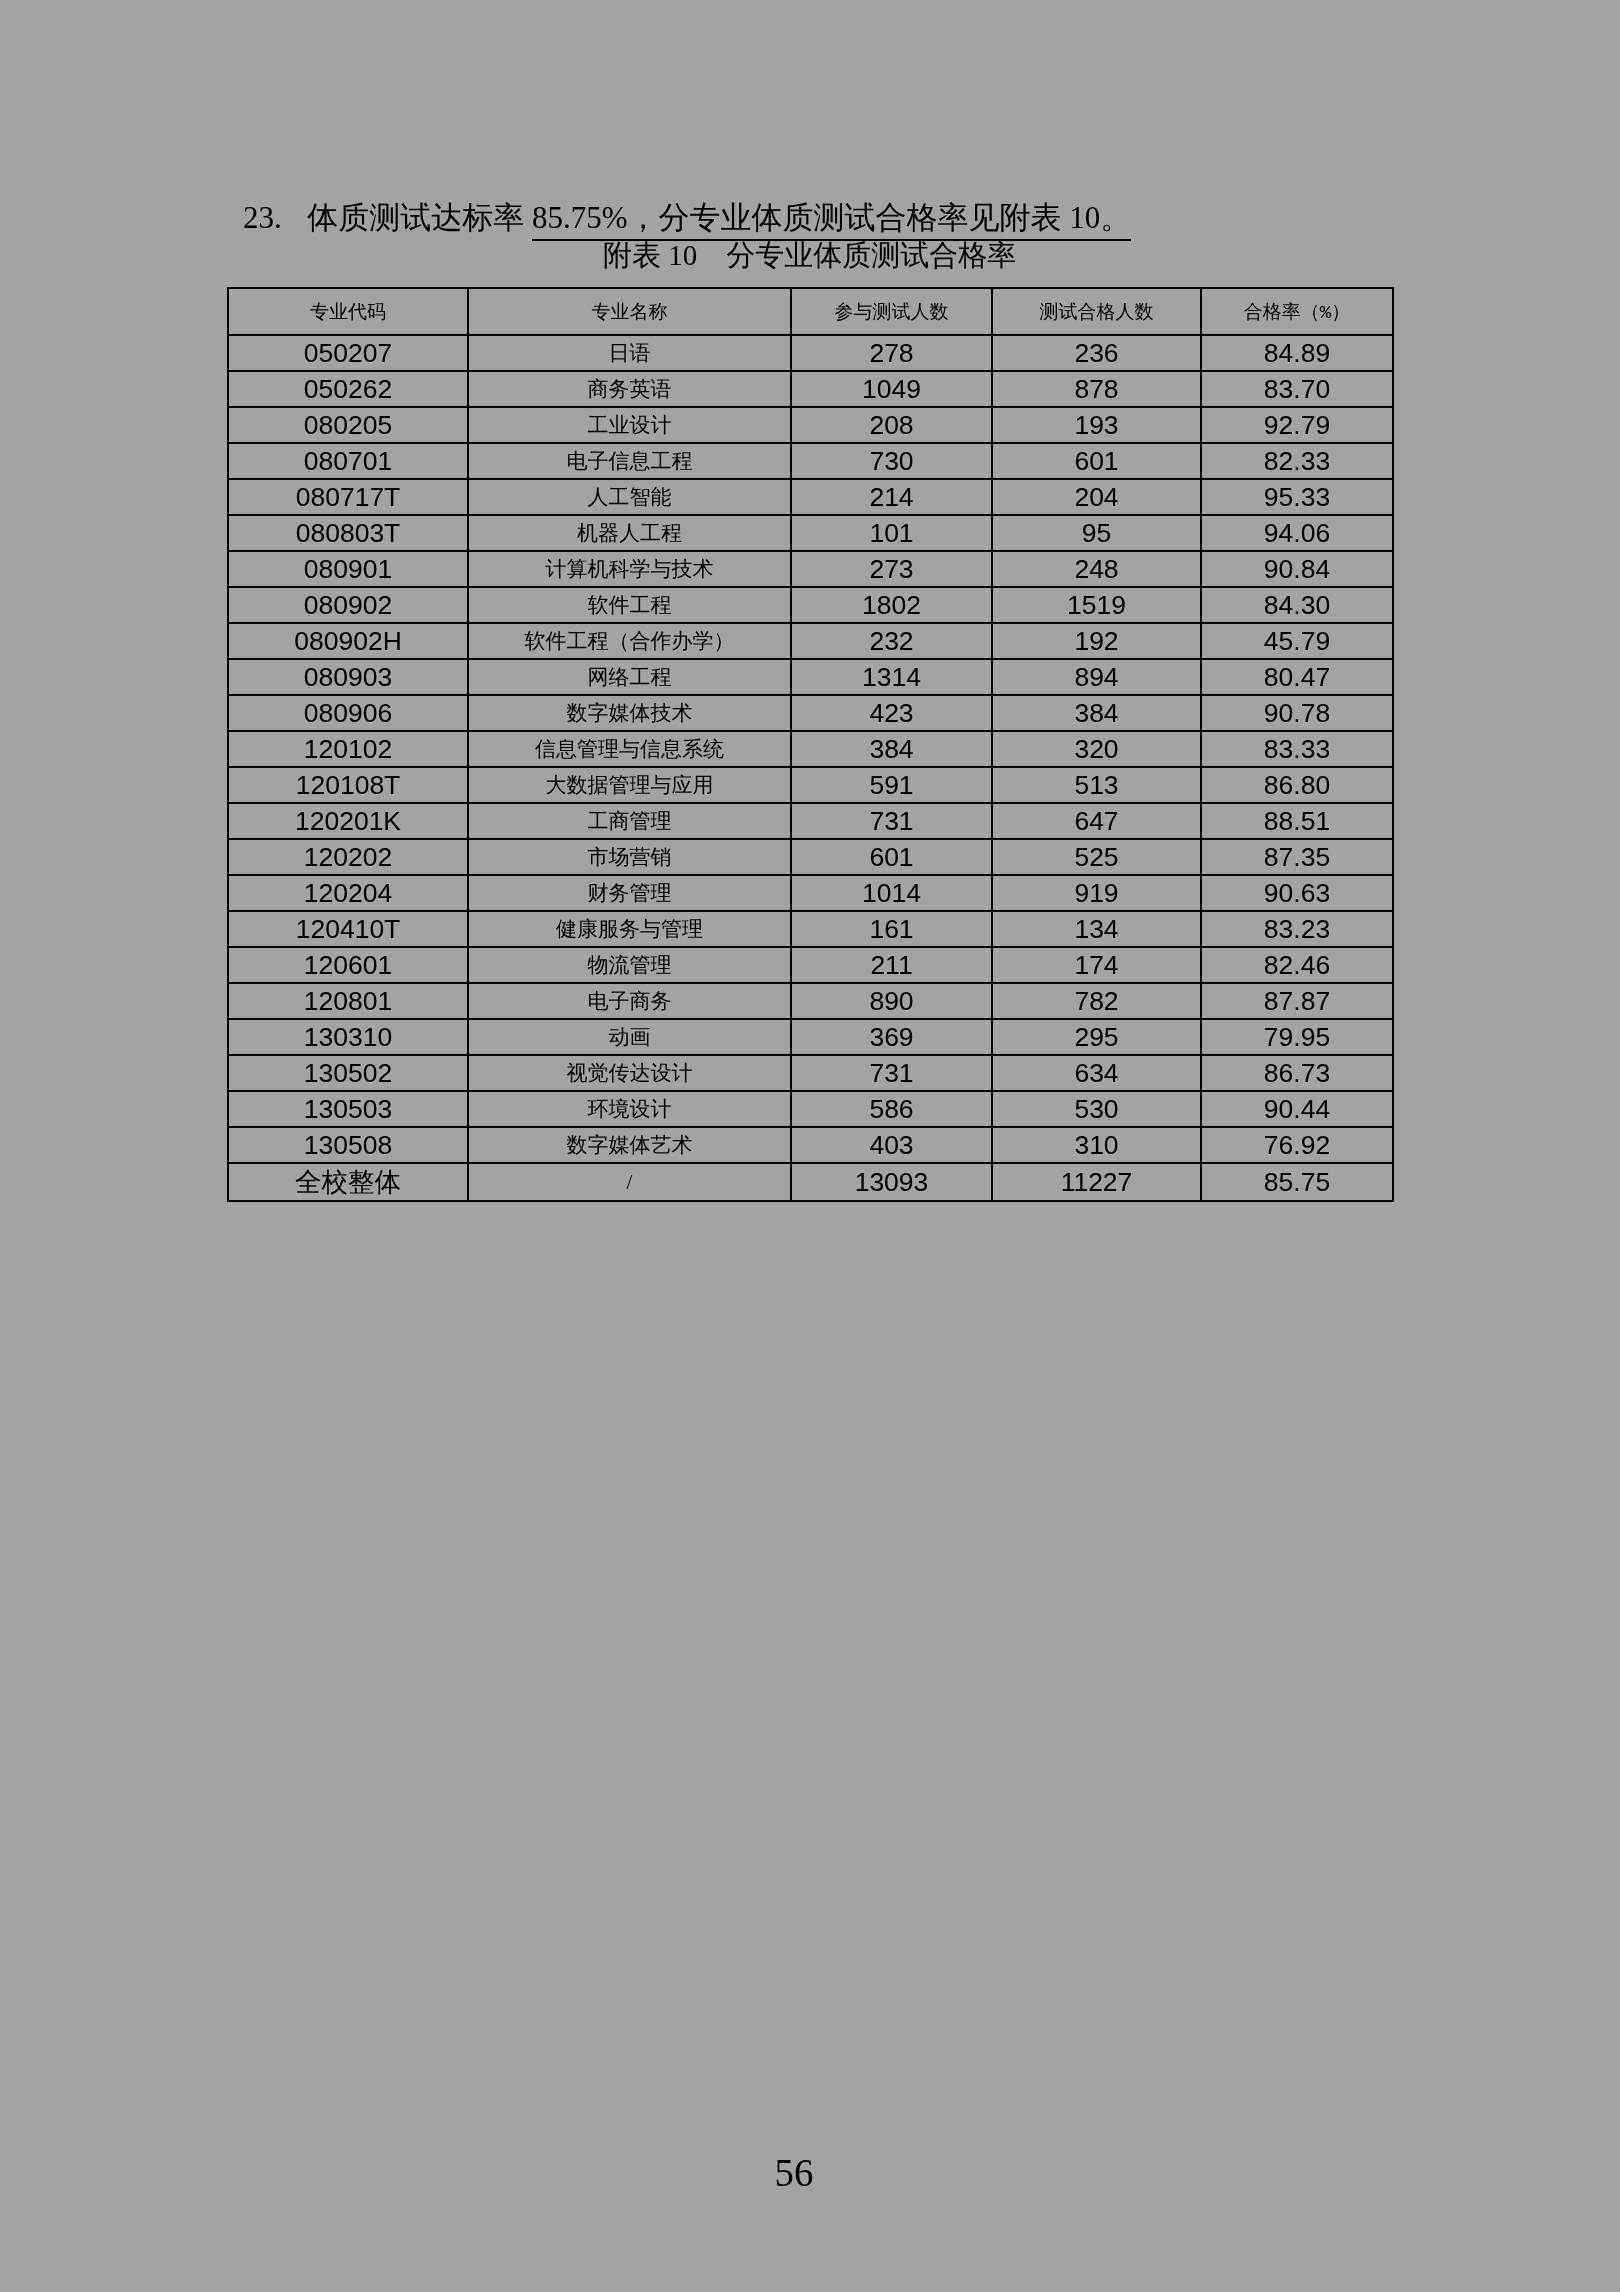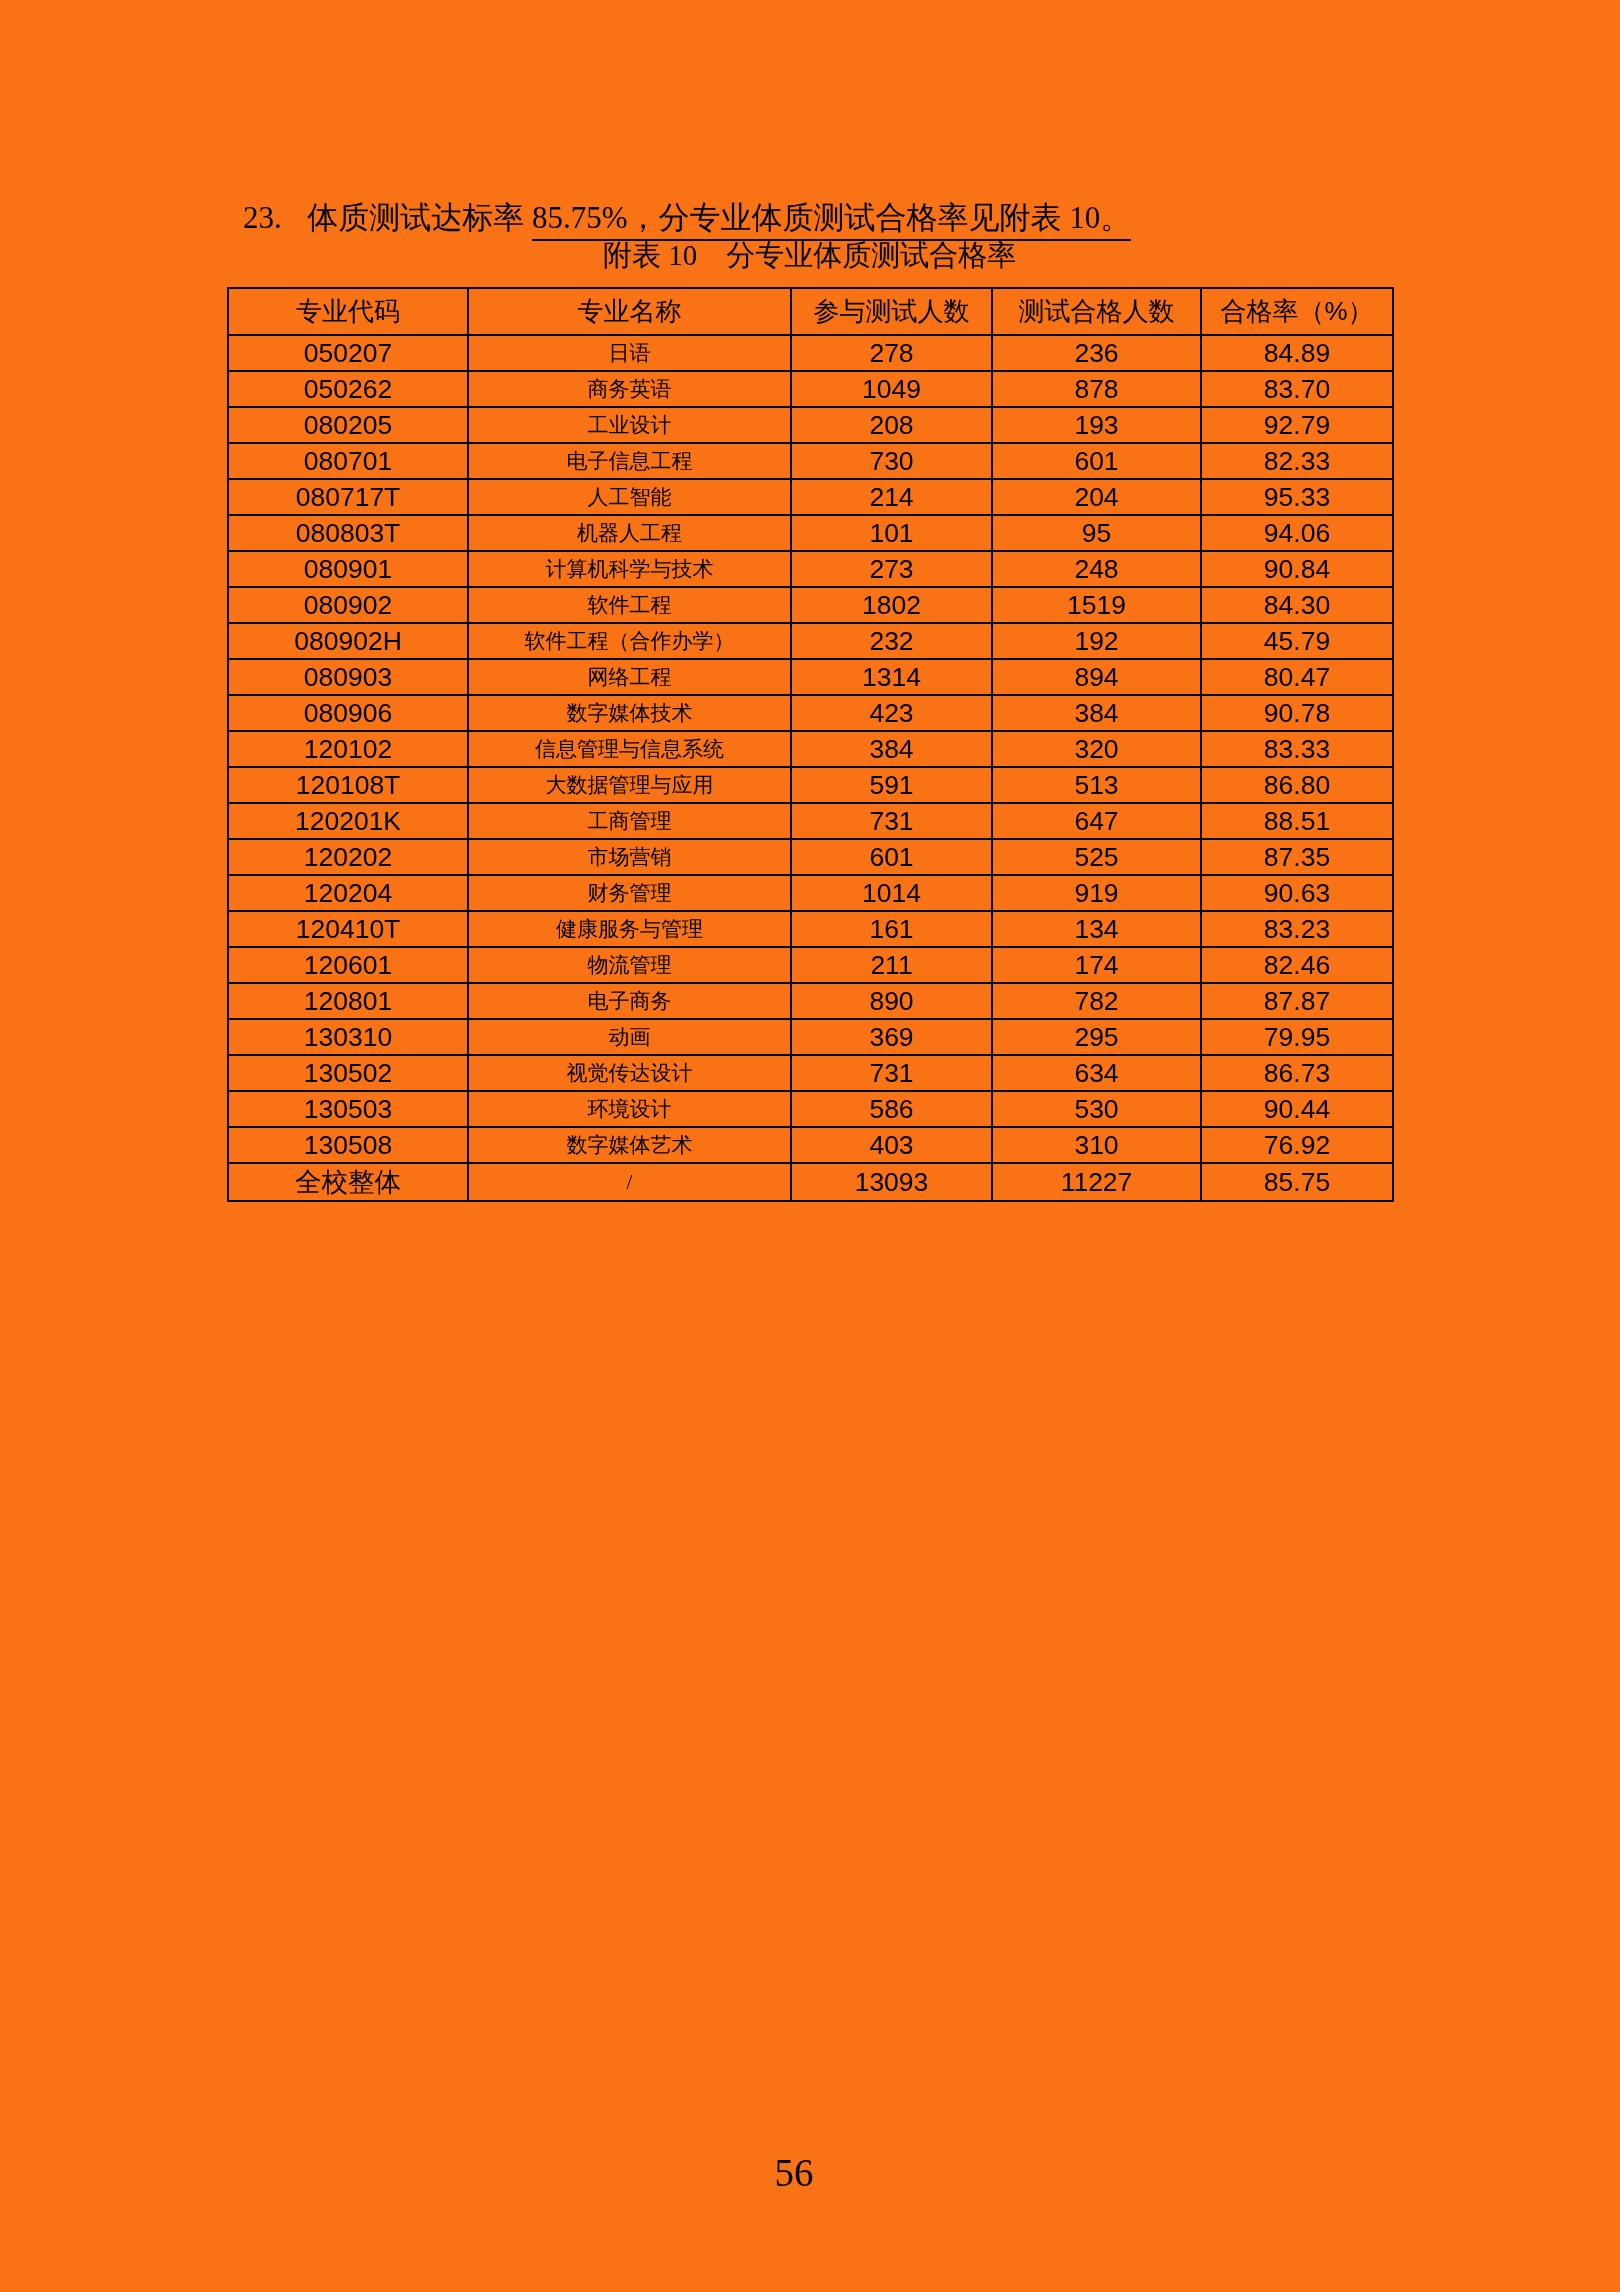"23. 体质测试达标率 85.75%，分专业体质测试合格率见附表 10。" .page { background: #f97316 -> #a3a3a3 }
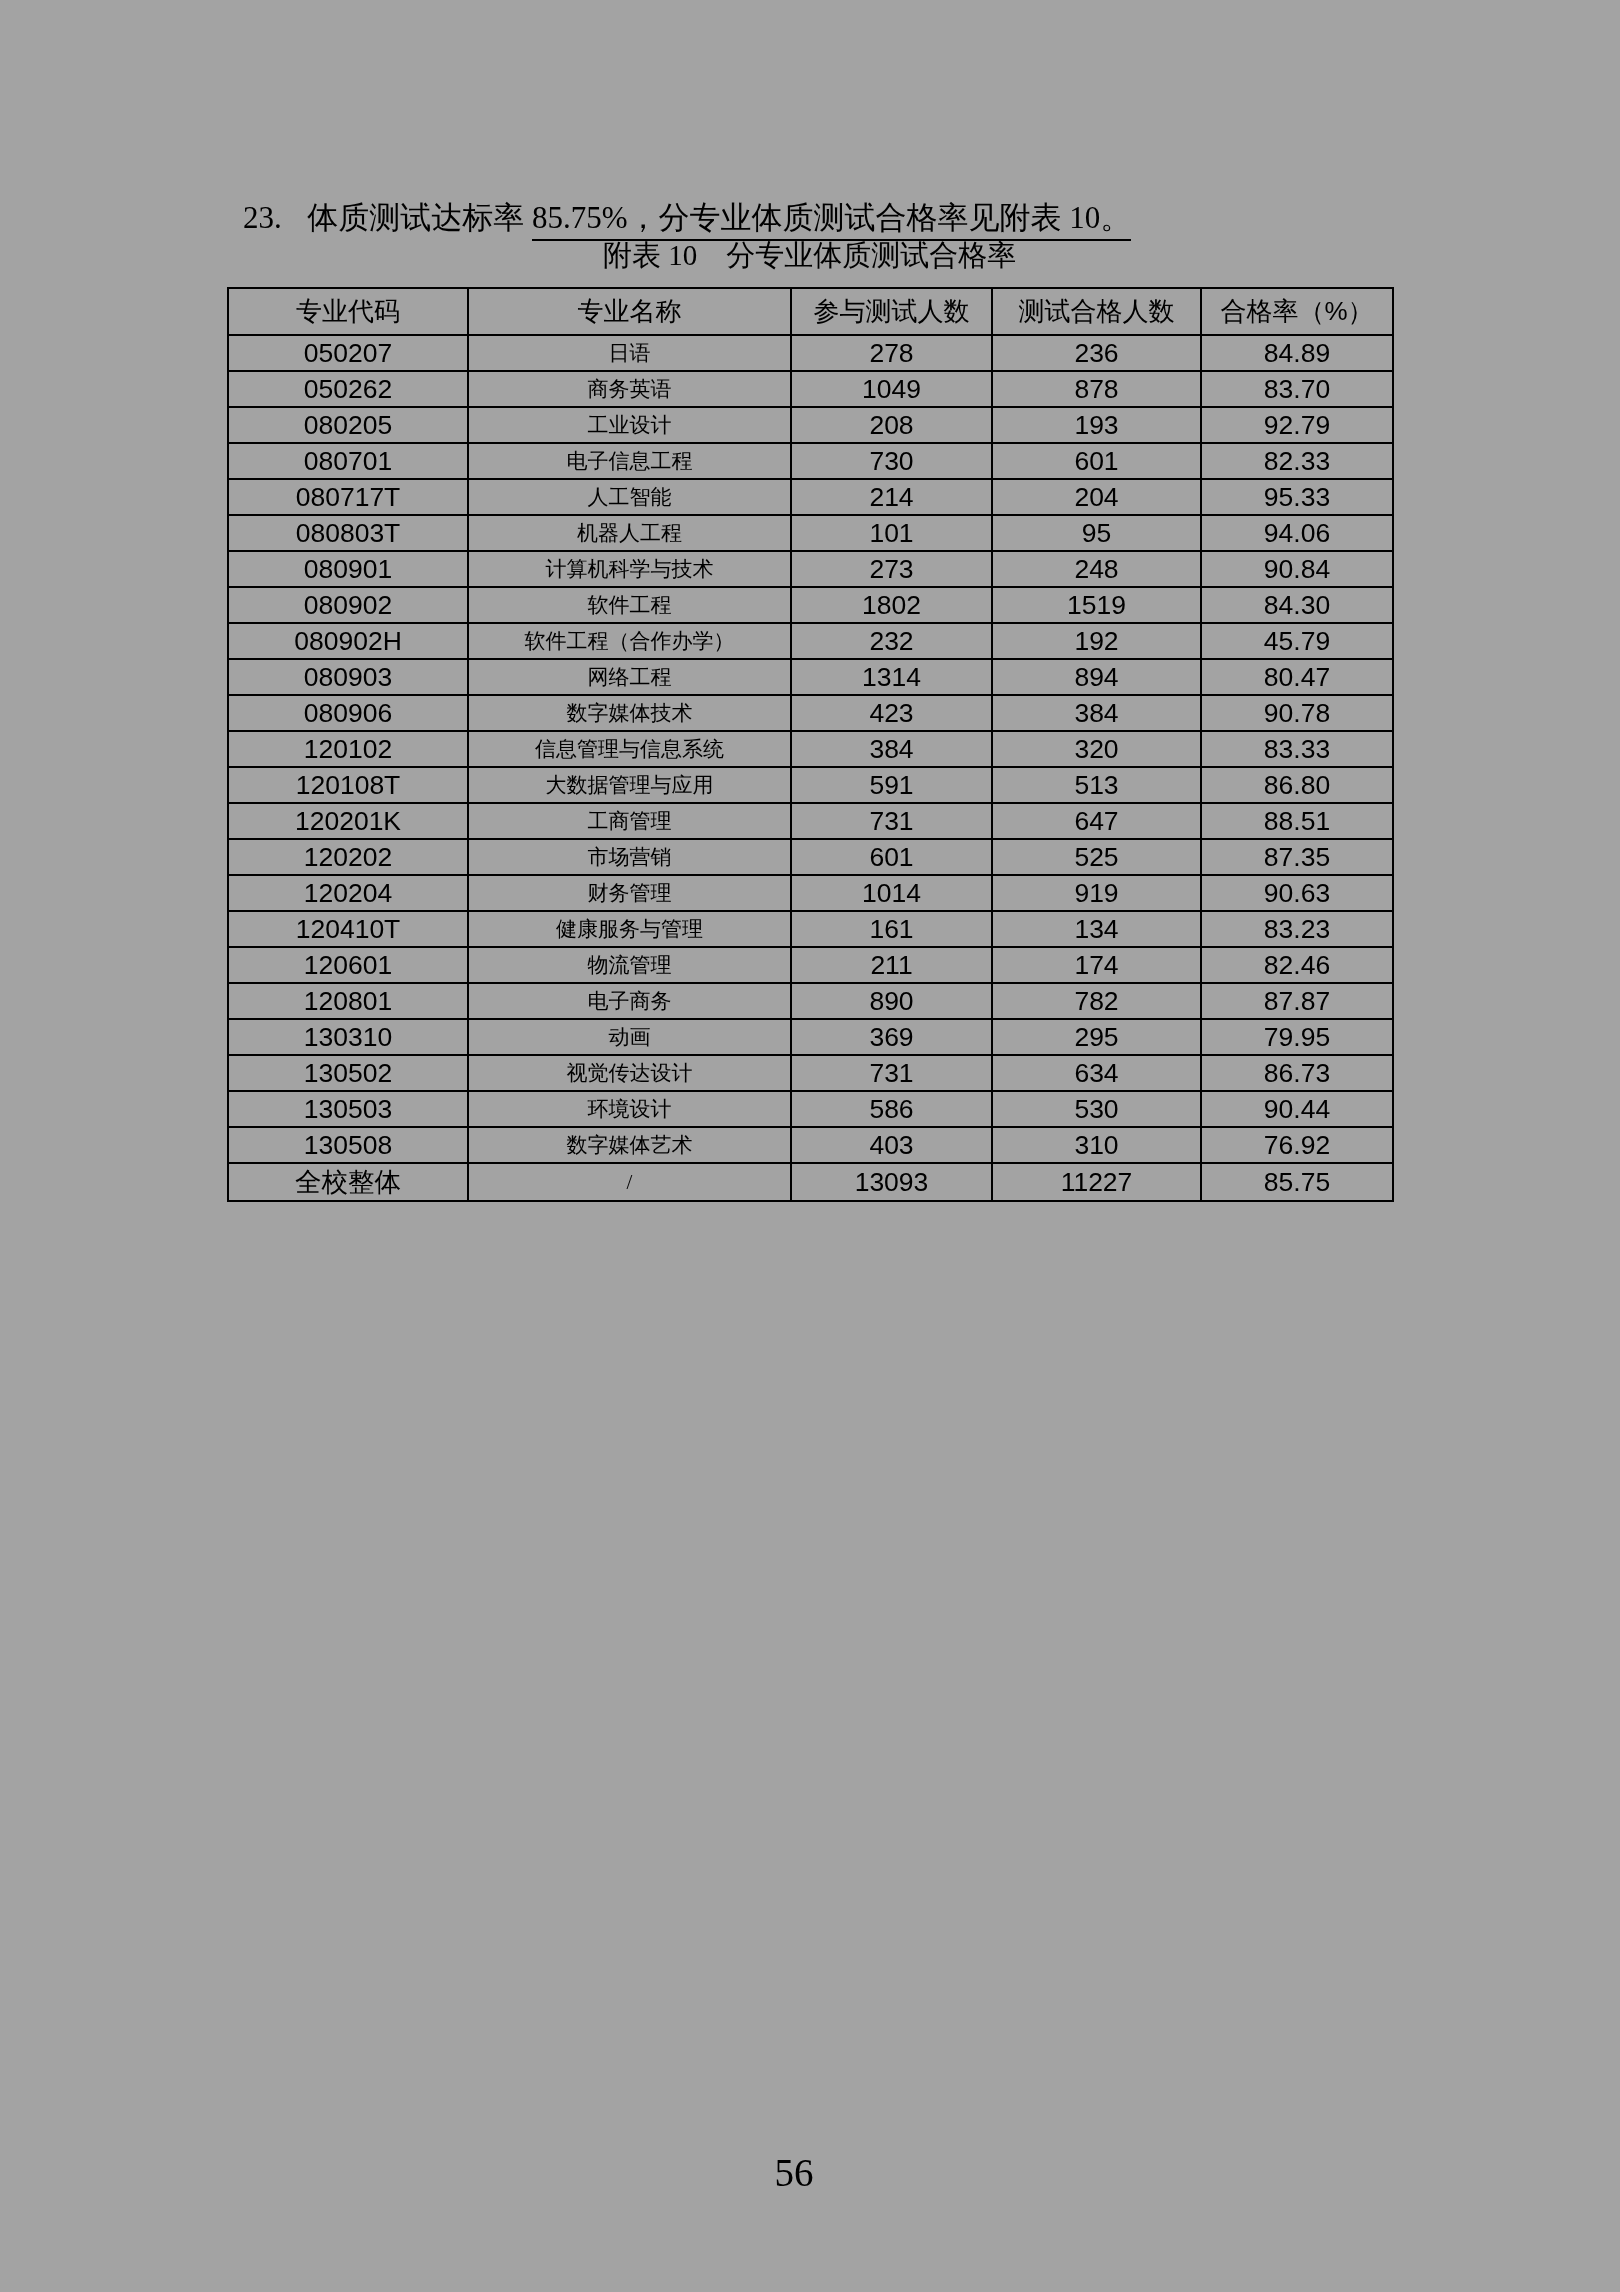"专业代码" table.data-table th { font-family: Liberation Sans, sans-serif -> Liberation Mono, monospace; font-size: 26px -> 19px }
